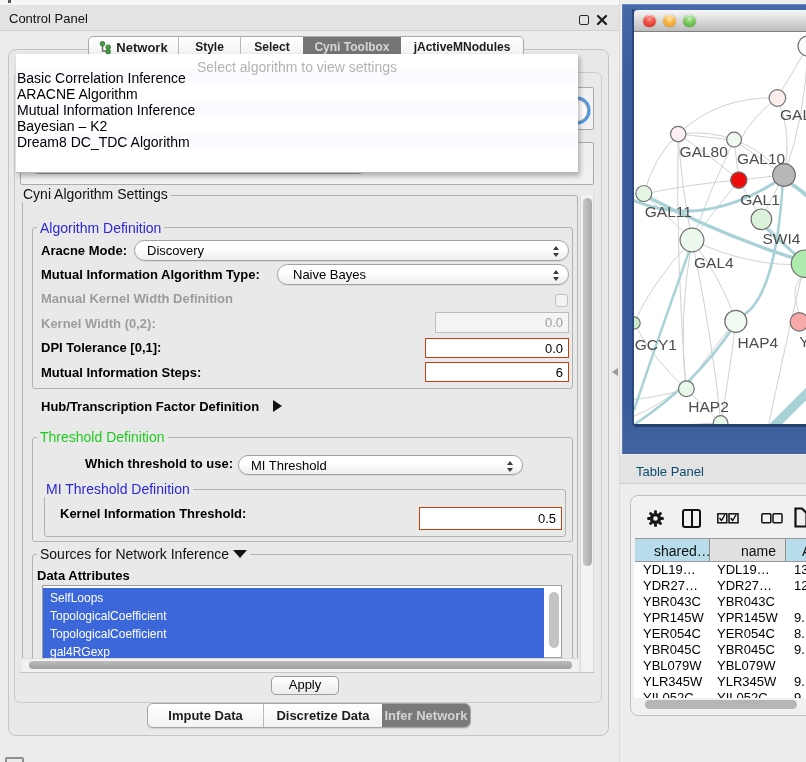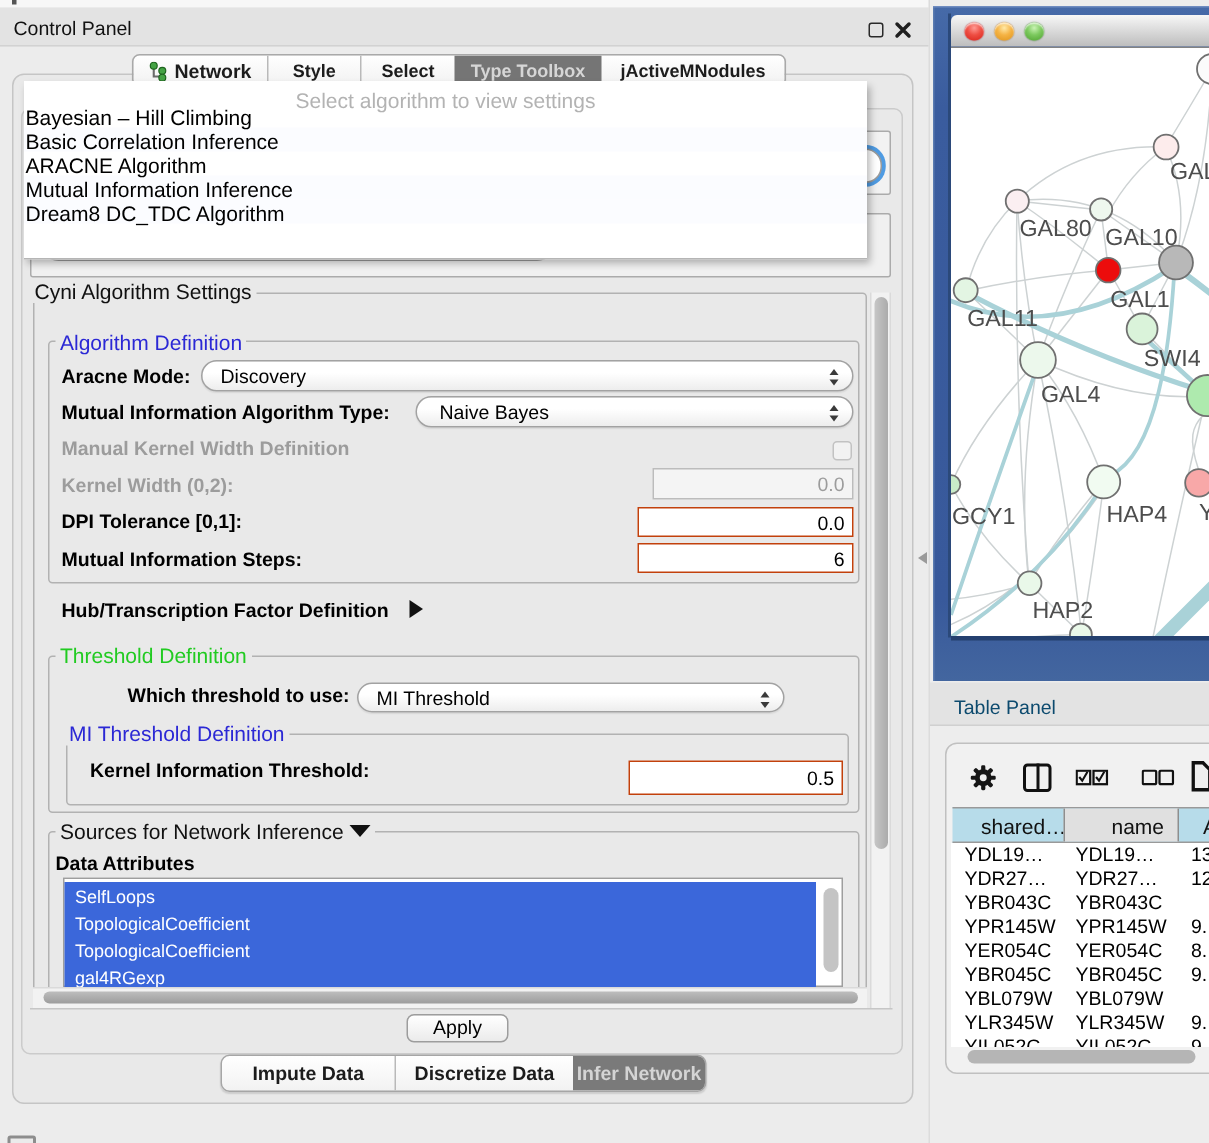"Type Toolbox" div { text: Type -> Cyni }
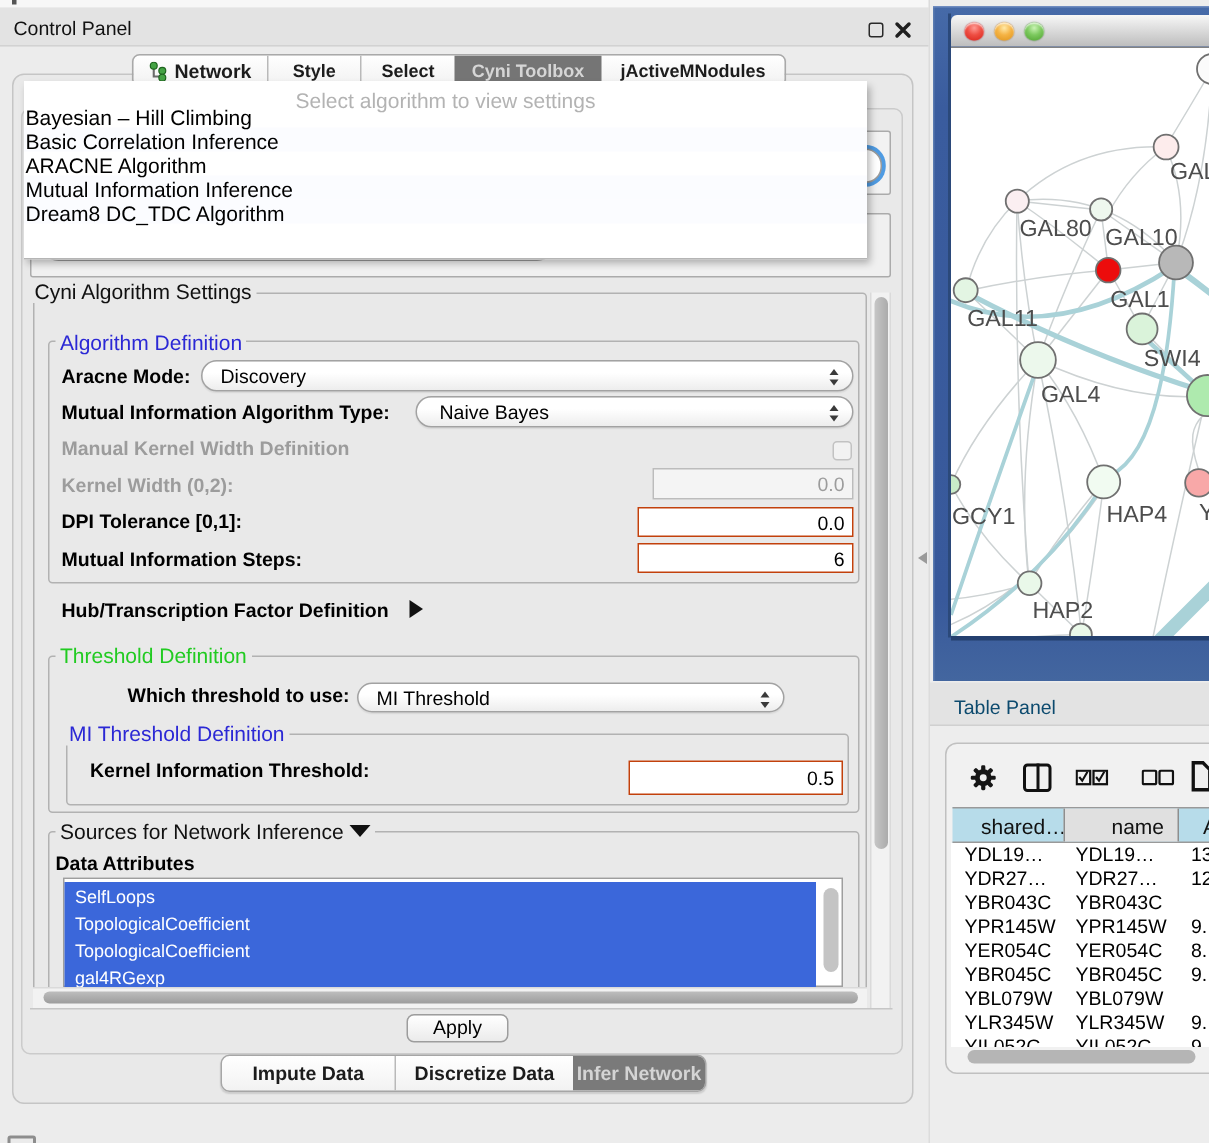"Bayesian – Hill Climbing" div { html: <div>Bayesian – Hill Climbing</div> -> none }
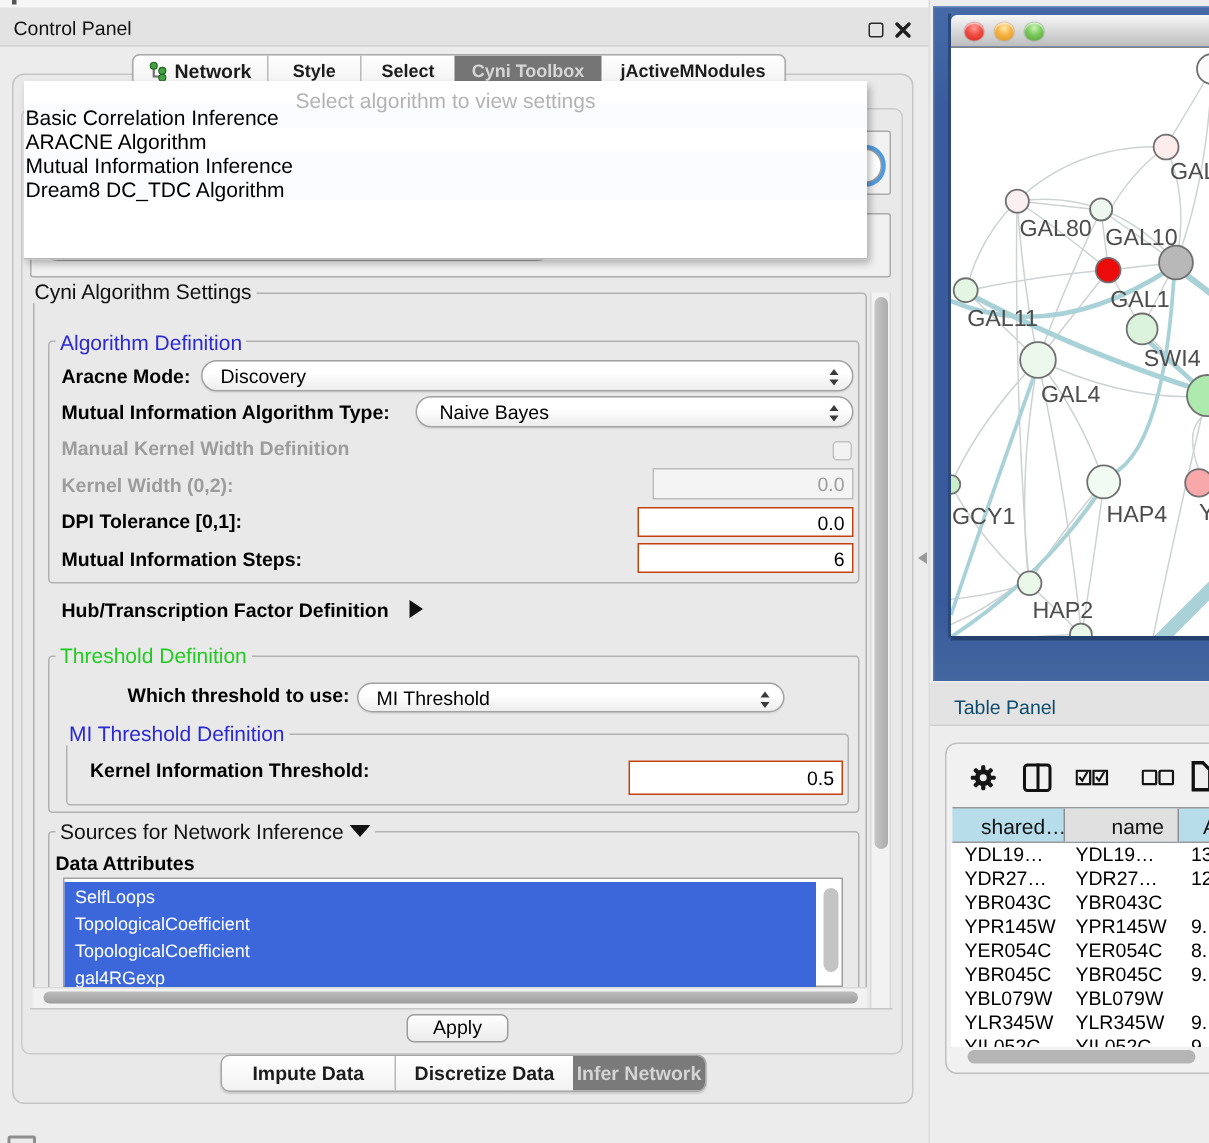"Bayesian – K2" div { html: none -> <div>Bayesian – K2</div> }
